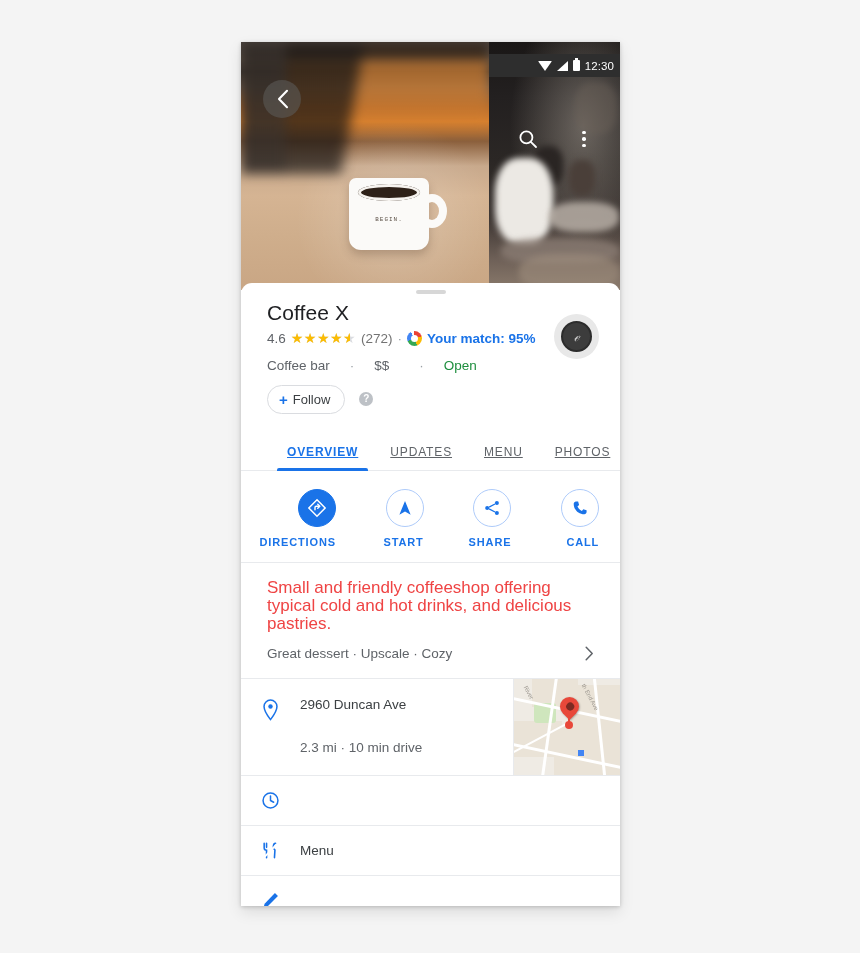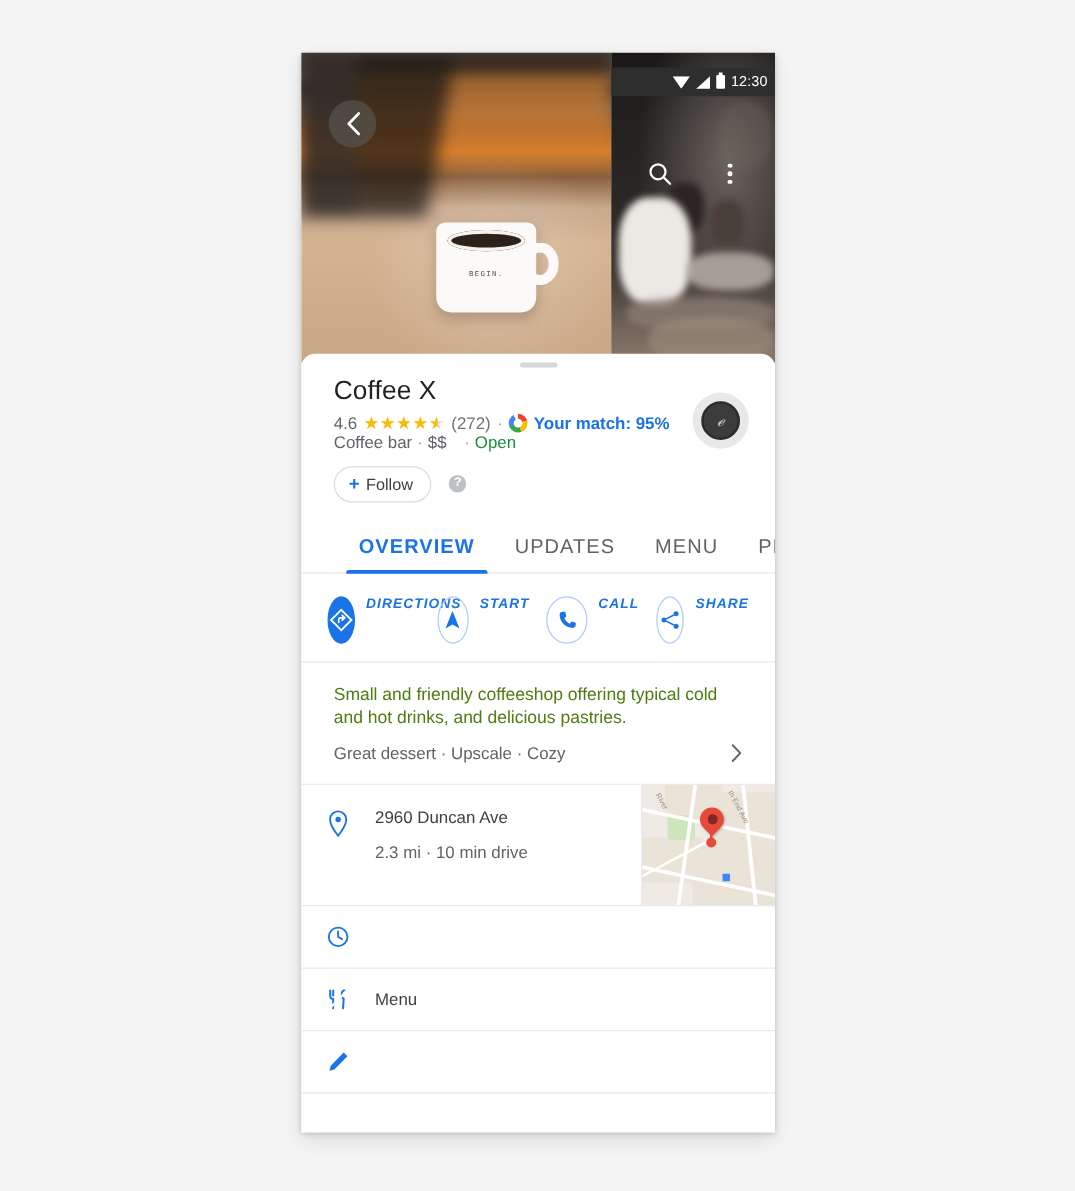"Coffee bar" .meta-row { gap: 4px -> 20px; margin-top: 0 -> 12px }
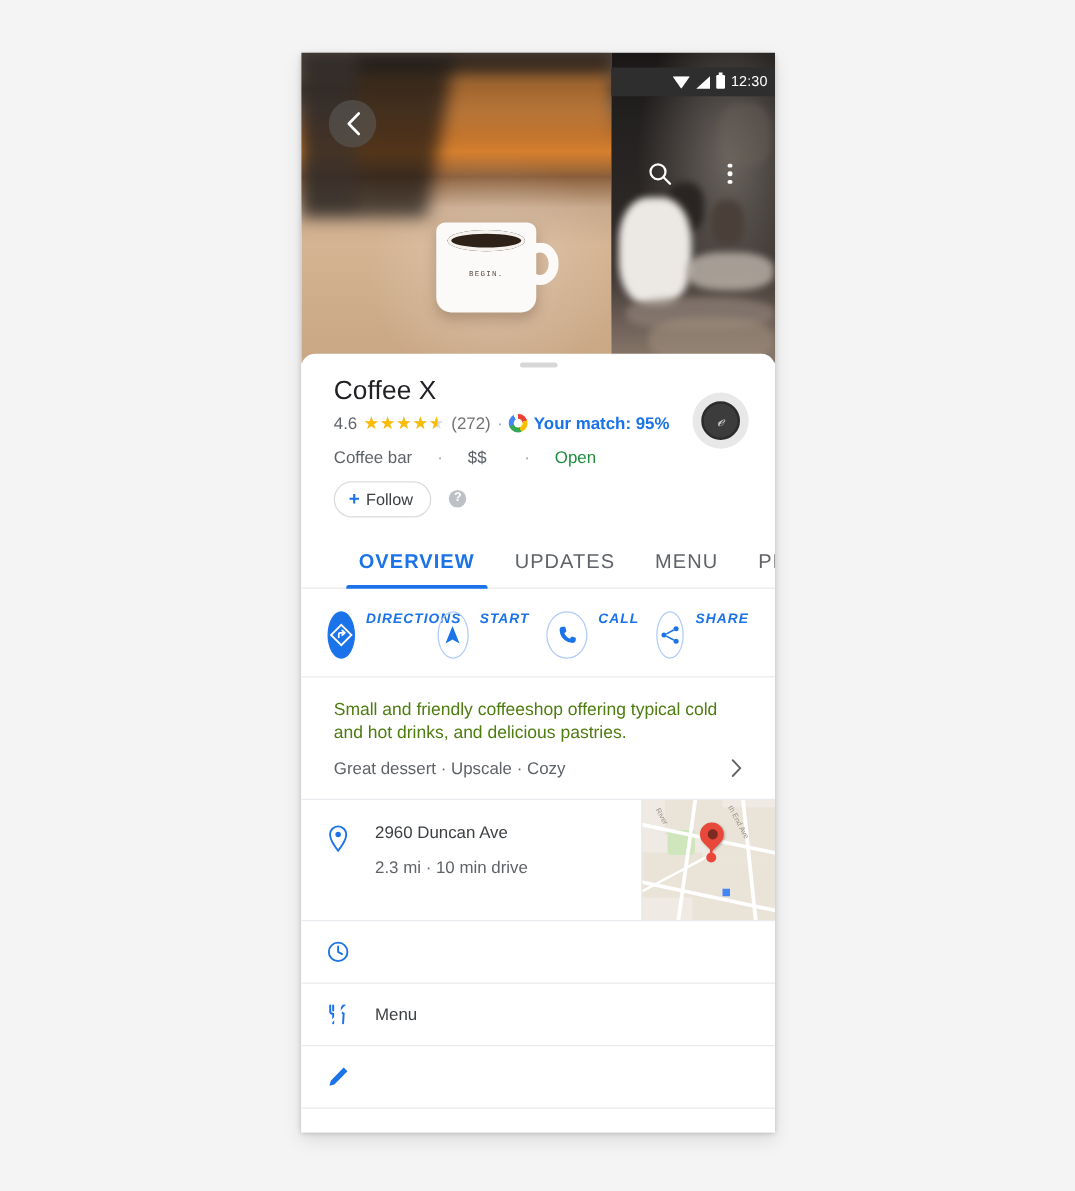"OVERVIEW" .tab { font-size: 16px -> 12px; text-decoration: none -> underline }
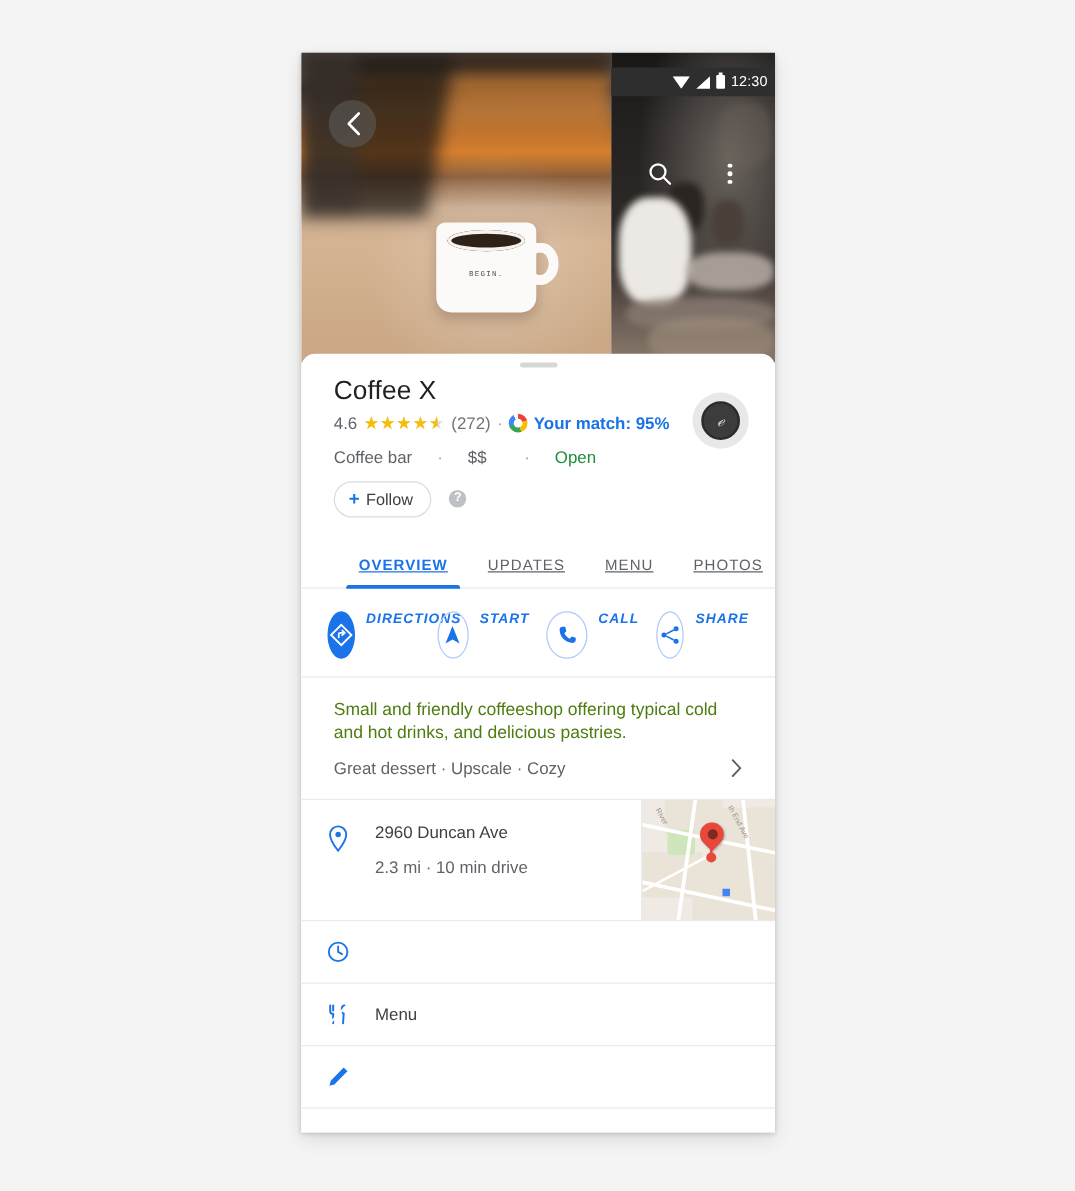"DIRECTIONS" .action { align-items: flex-start -> flex-end; flex-direction: row -> column; font-style: italic -> none }
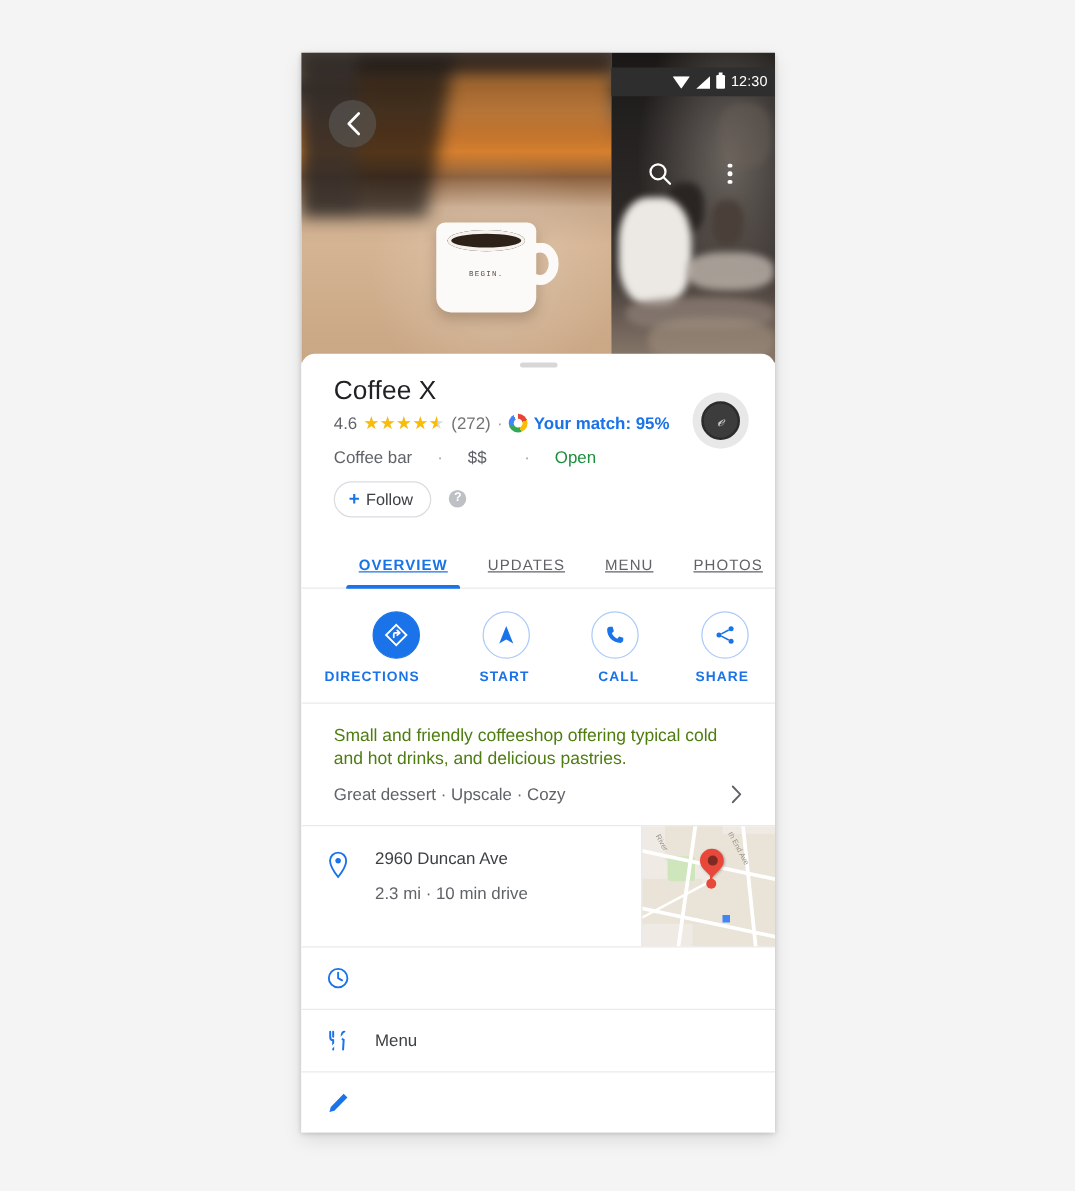"CALL" div.action { order: before "SHARE" -> after "SHARE" }
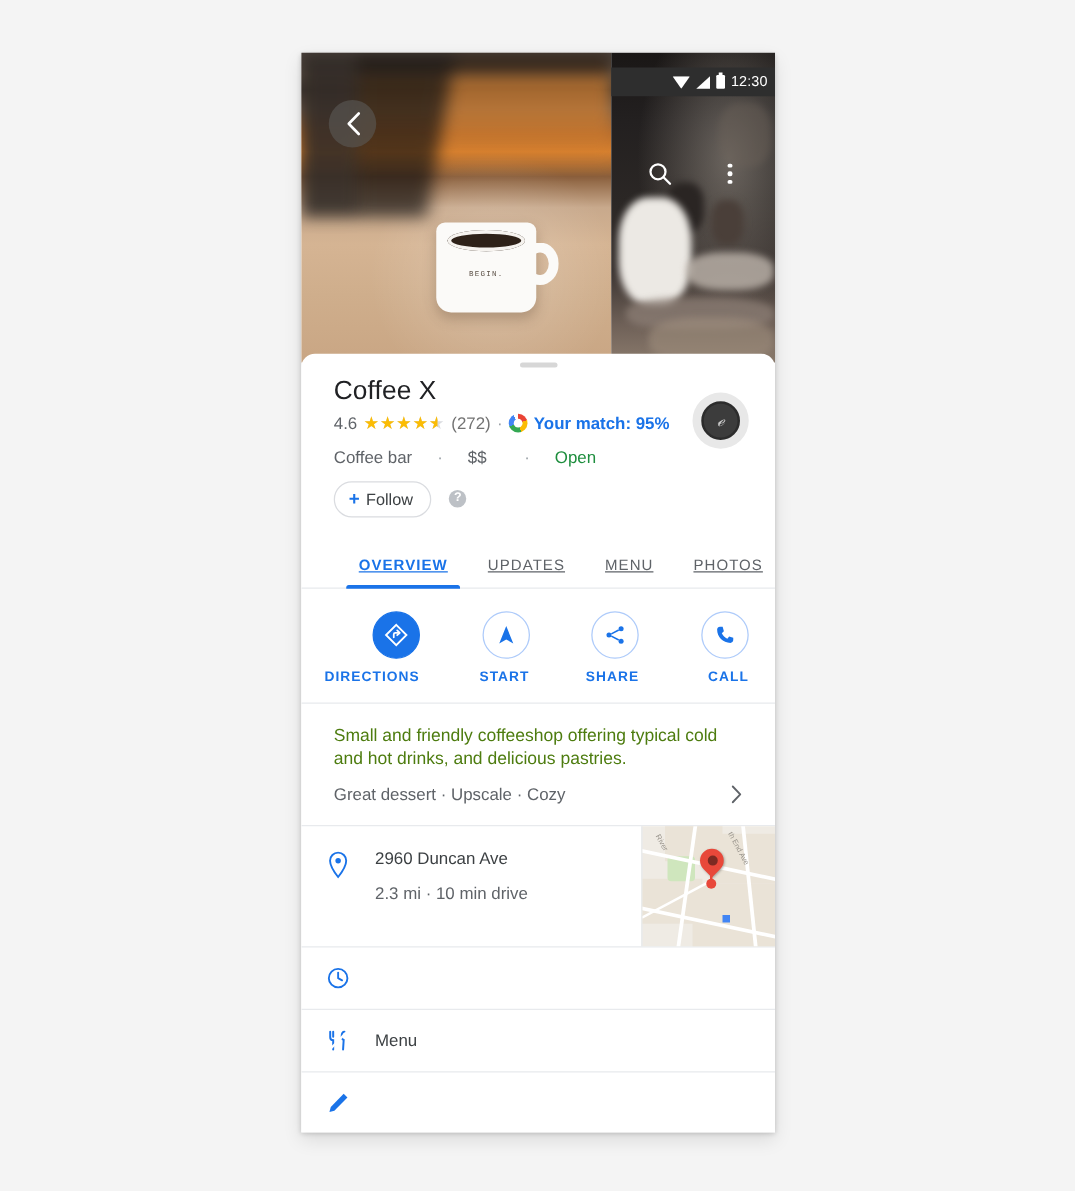"Small and friendly coffeeshop offering" .desc-text { color: #4d7c0f -> #ef4444; font-size: 14px -> 17px }
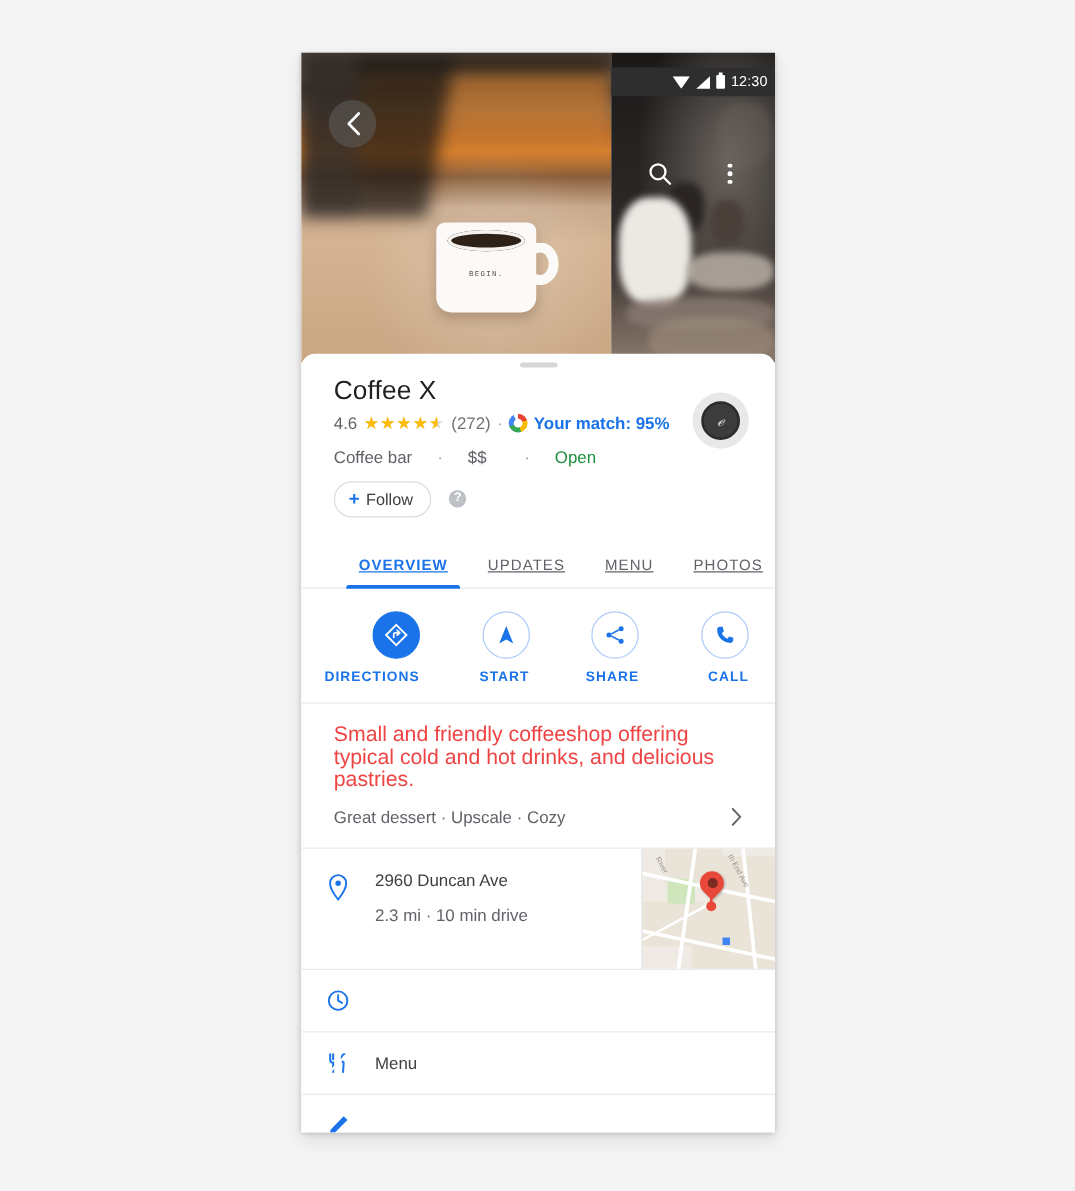"2.3 mi · 10 min" .addr-sub { margin-top: 11px -> 26px }
